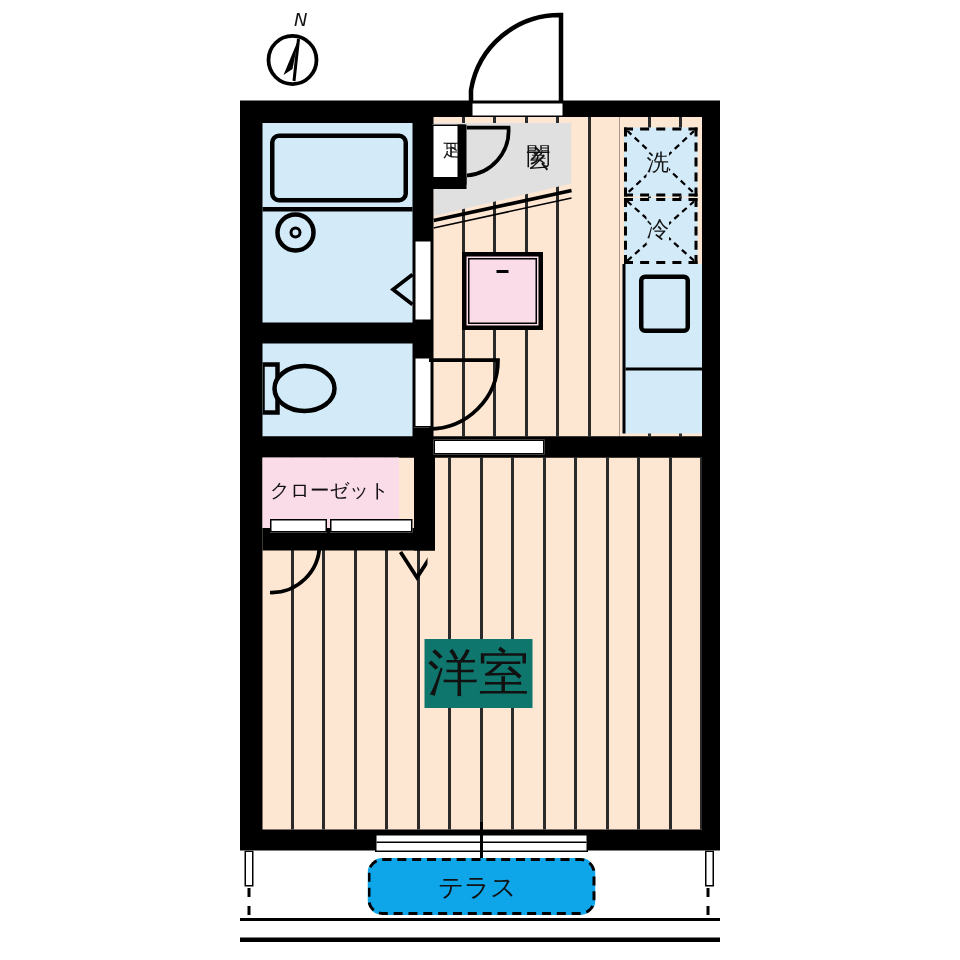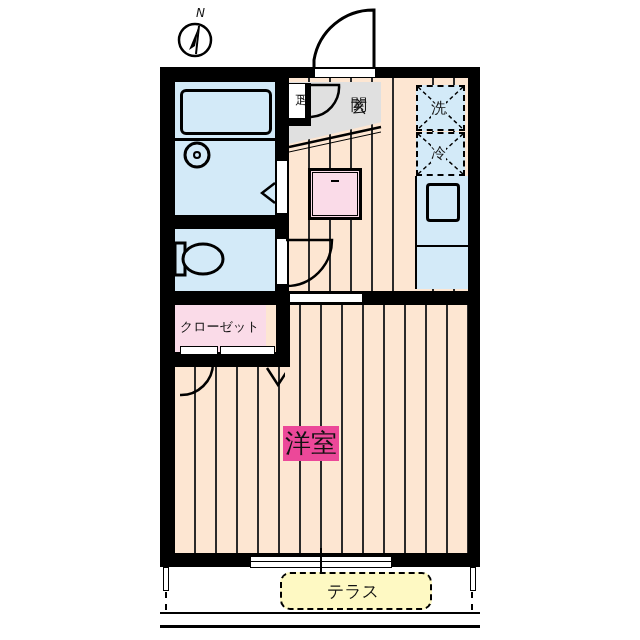"洋室" span.label { background: #ec4899 -> #0f766e; font-size: 26px -> 34px }
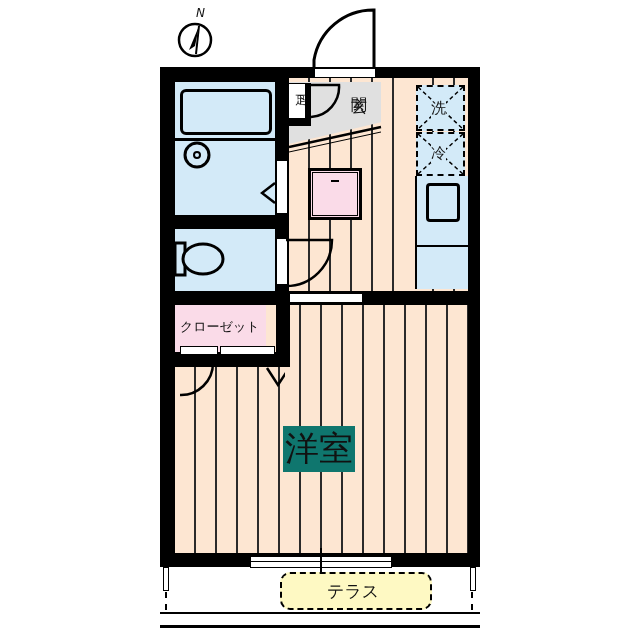"テラス" div.abs { background: #fef9c3 -> #0ea5e9; margin-left: 35px -> none }
